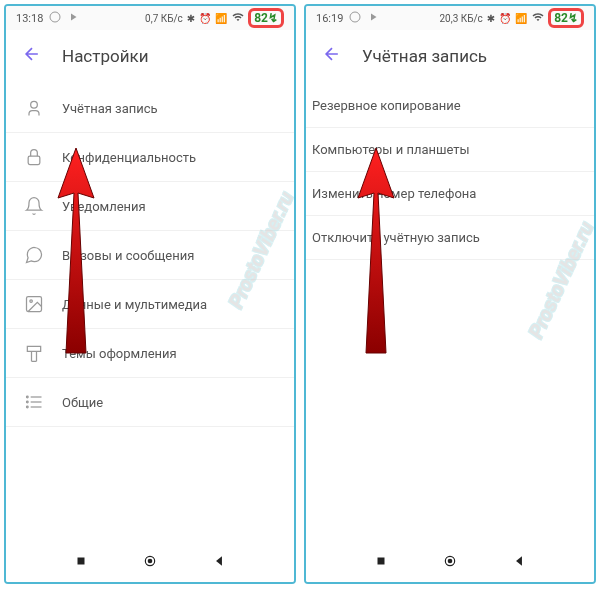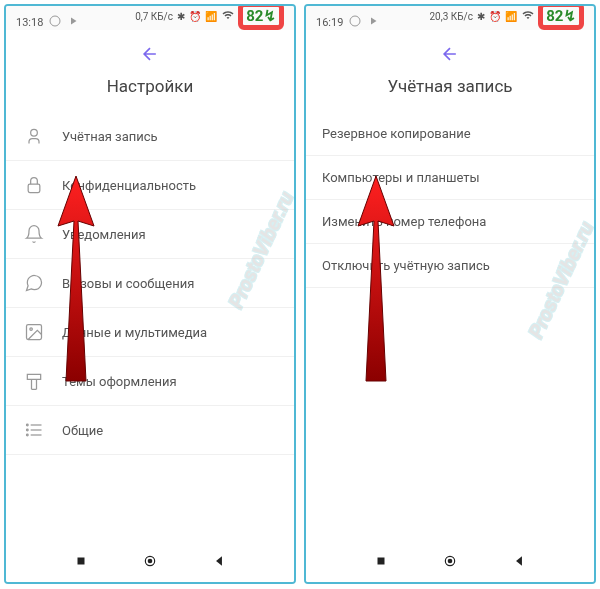"13:18" .status-bar { align-items: flex-end -> center }
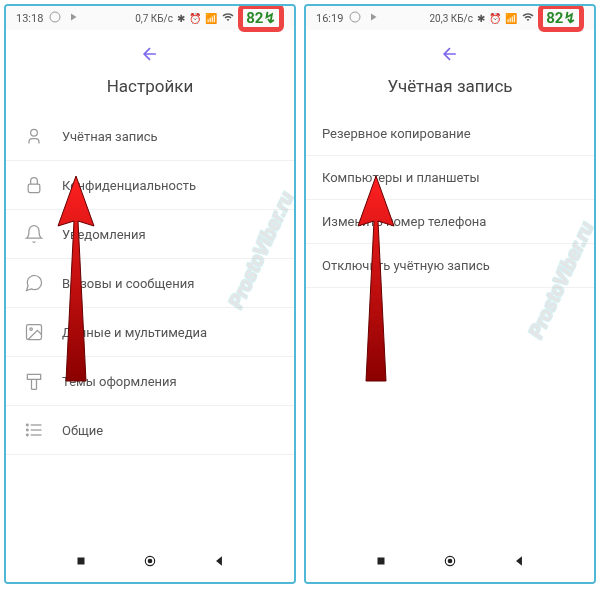"82" .battery { border: 5px solid #ef4444 -> 3px solid #ef4444; font-size: 15px -> 12px }
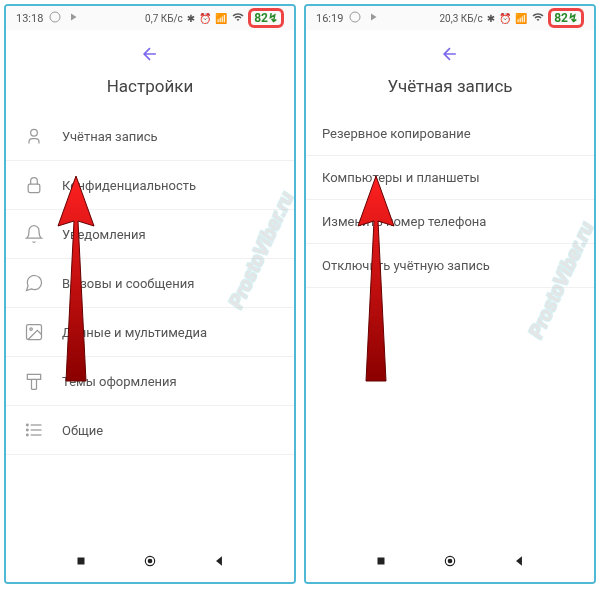"Настройки" .header { flex-direction: column -> none; gap: 8px -> 20px }
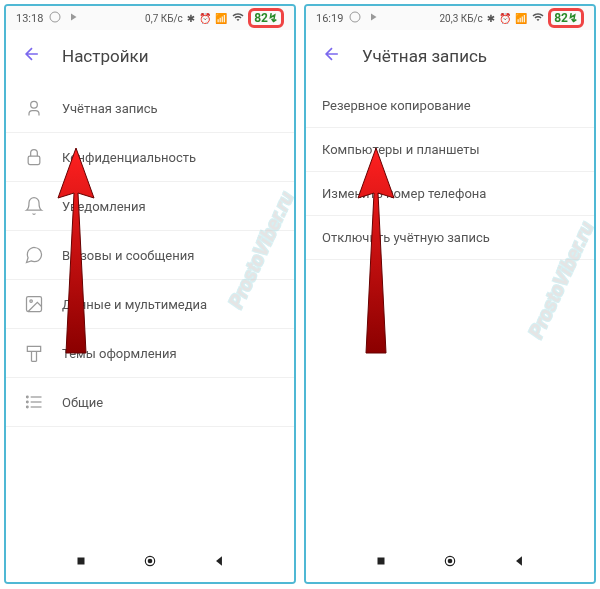"Резервное копирование" .menu-item.no-icon { padding-left: 16px -> 6px }
